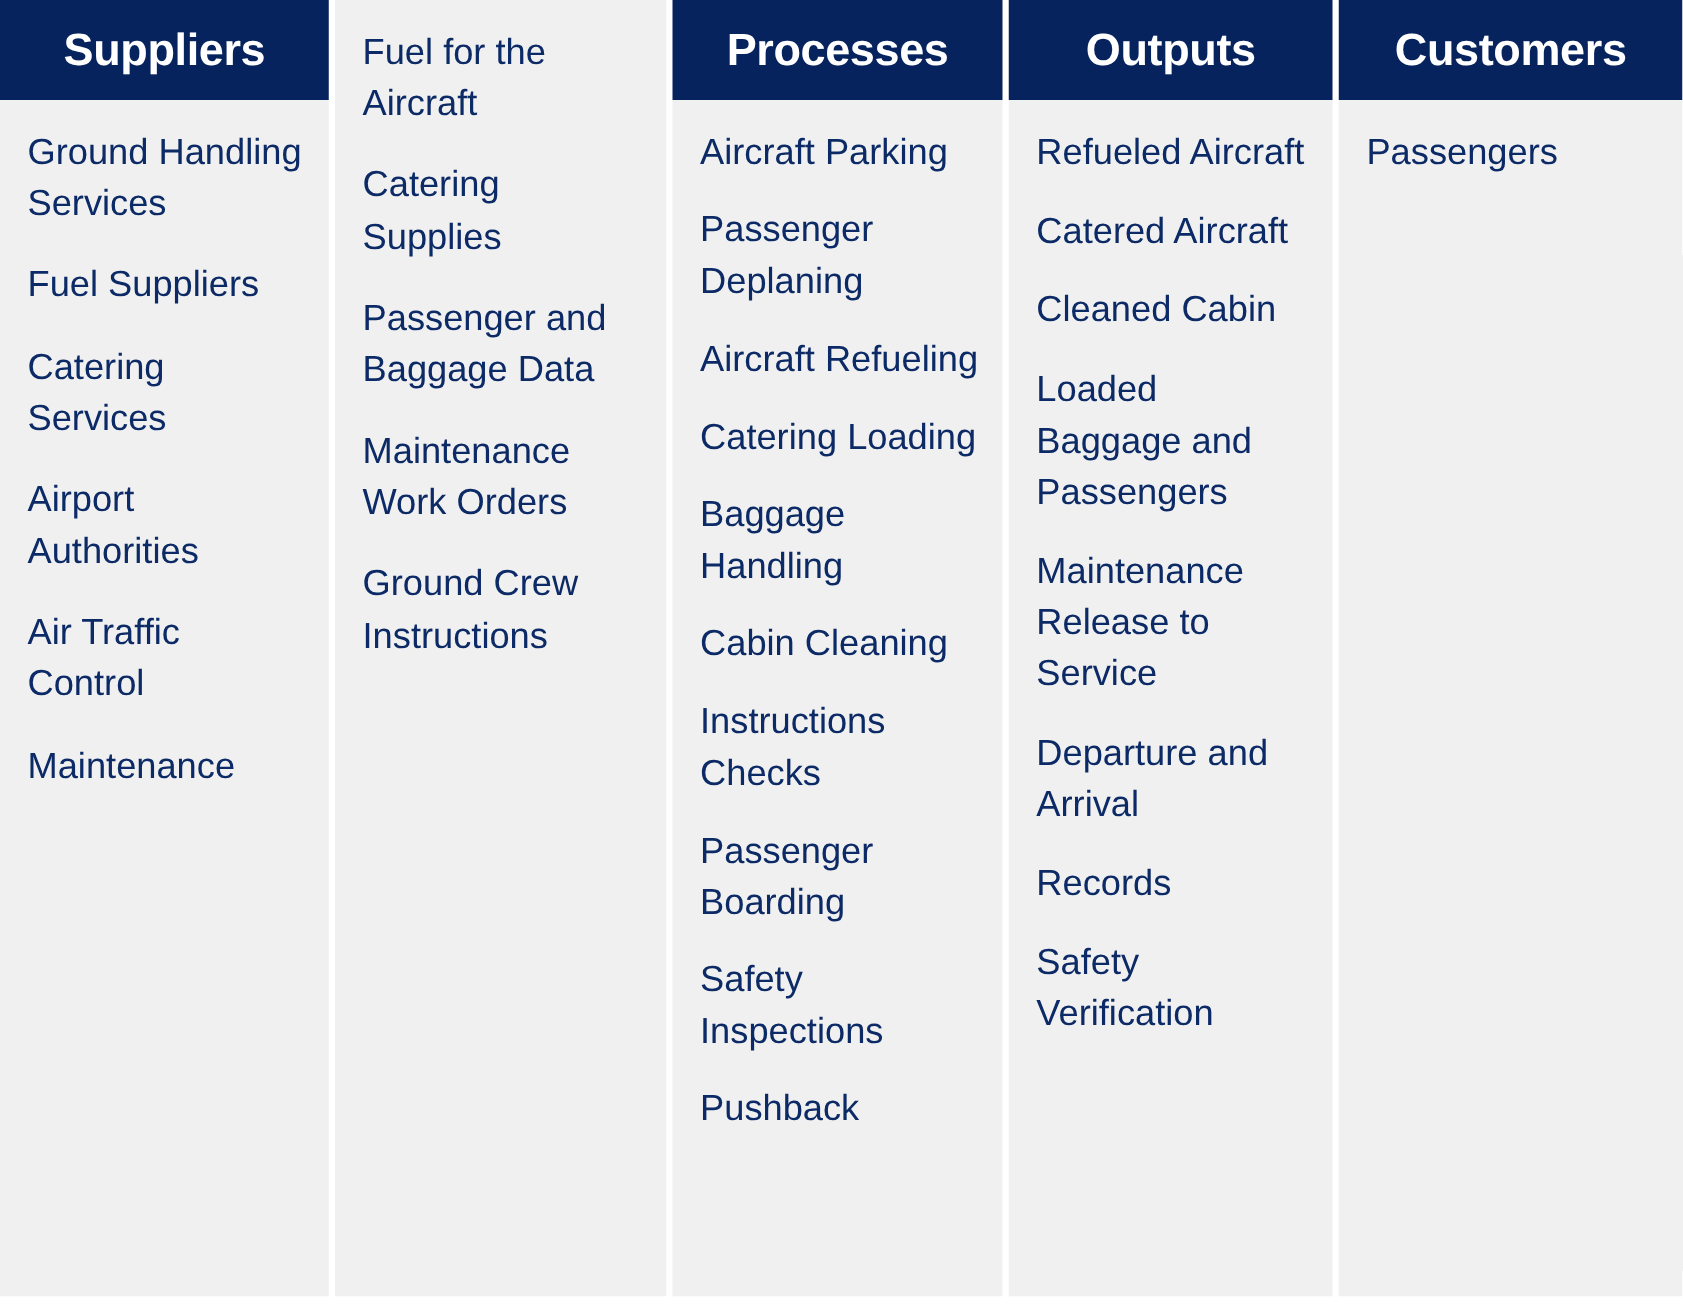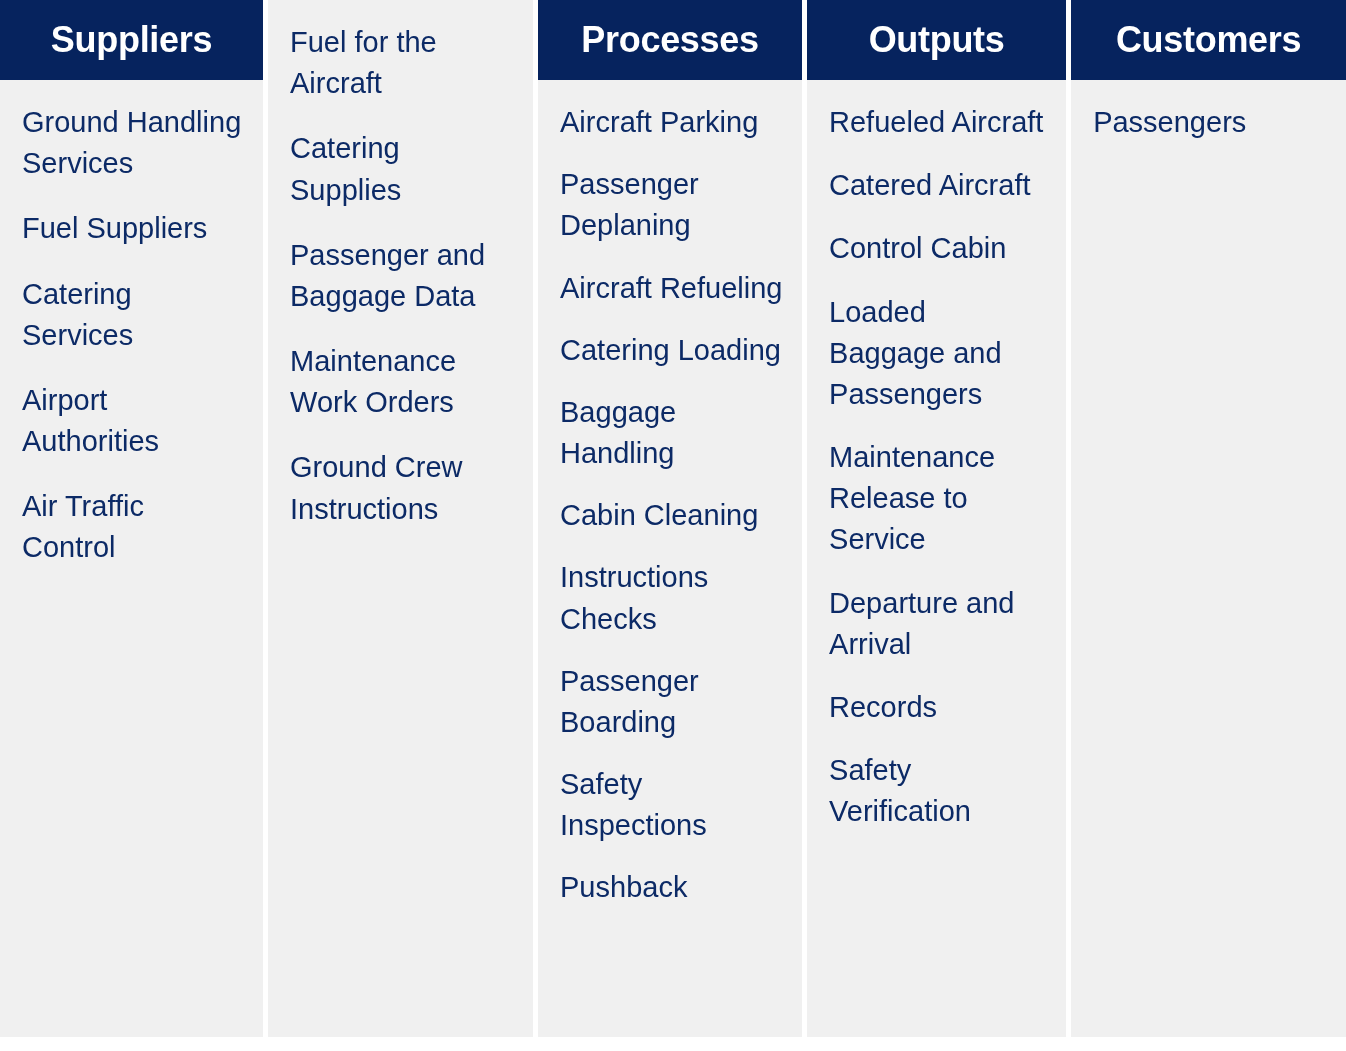"Control Cabin" p.cell-item { text: Control -> Cleaned }
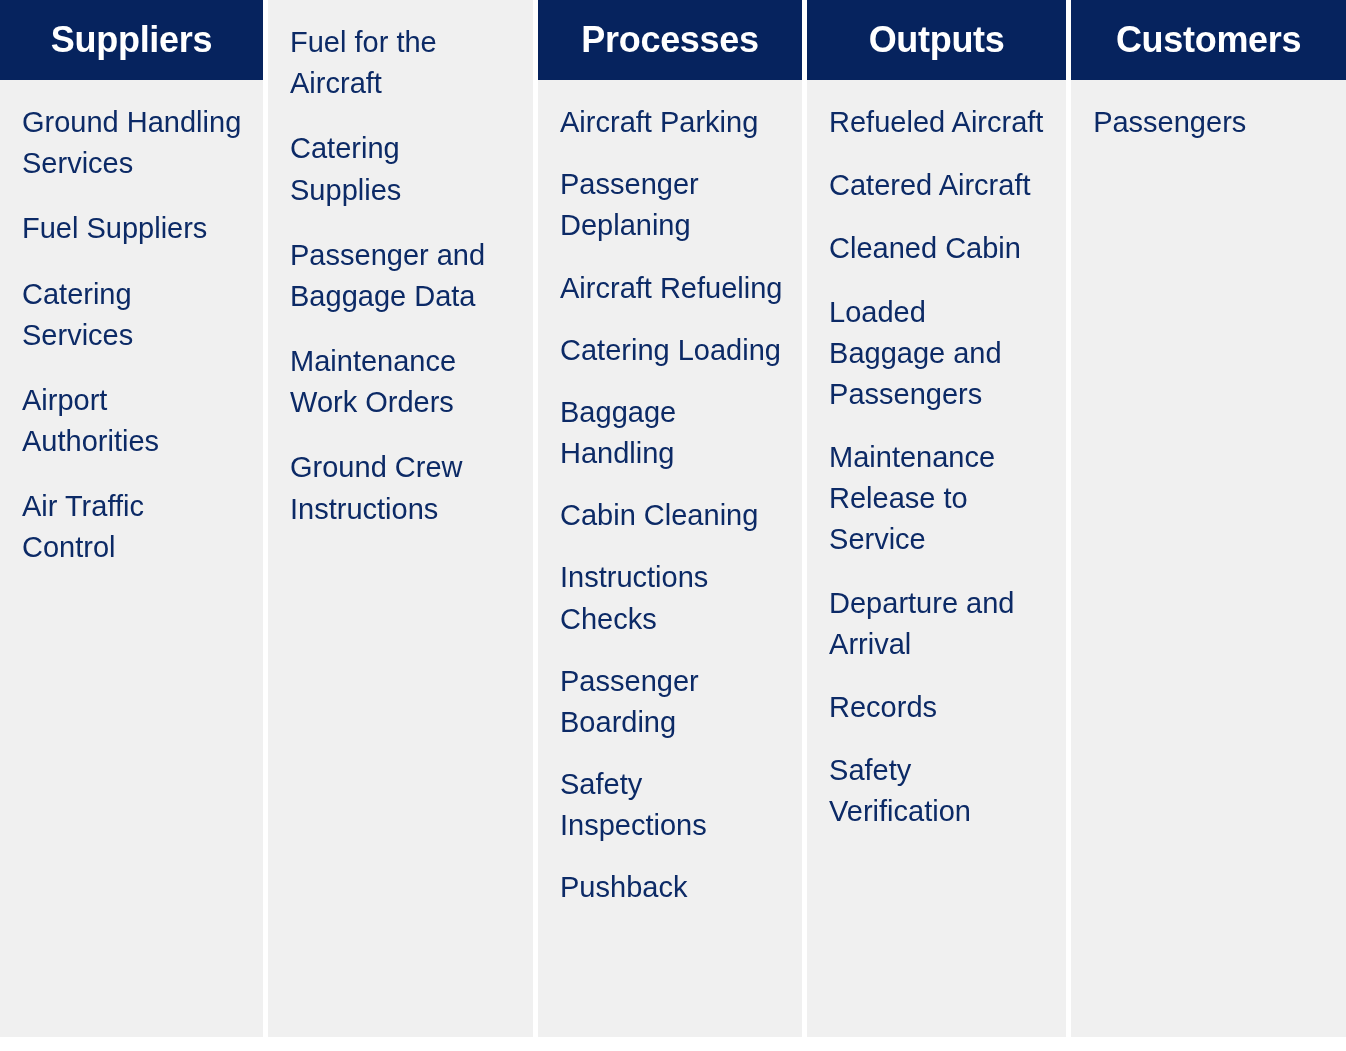"Maintenance" p.cell-item { html: none -> <p>Maintenance</p> }
